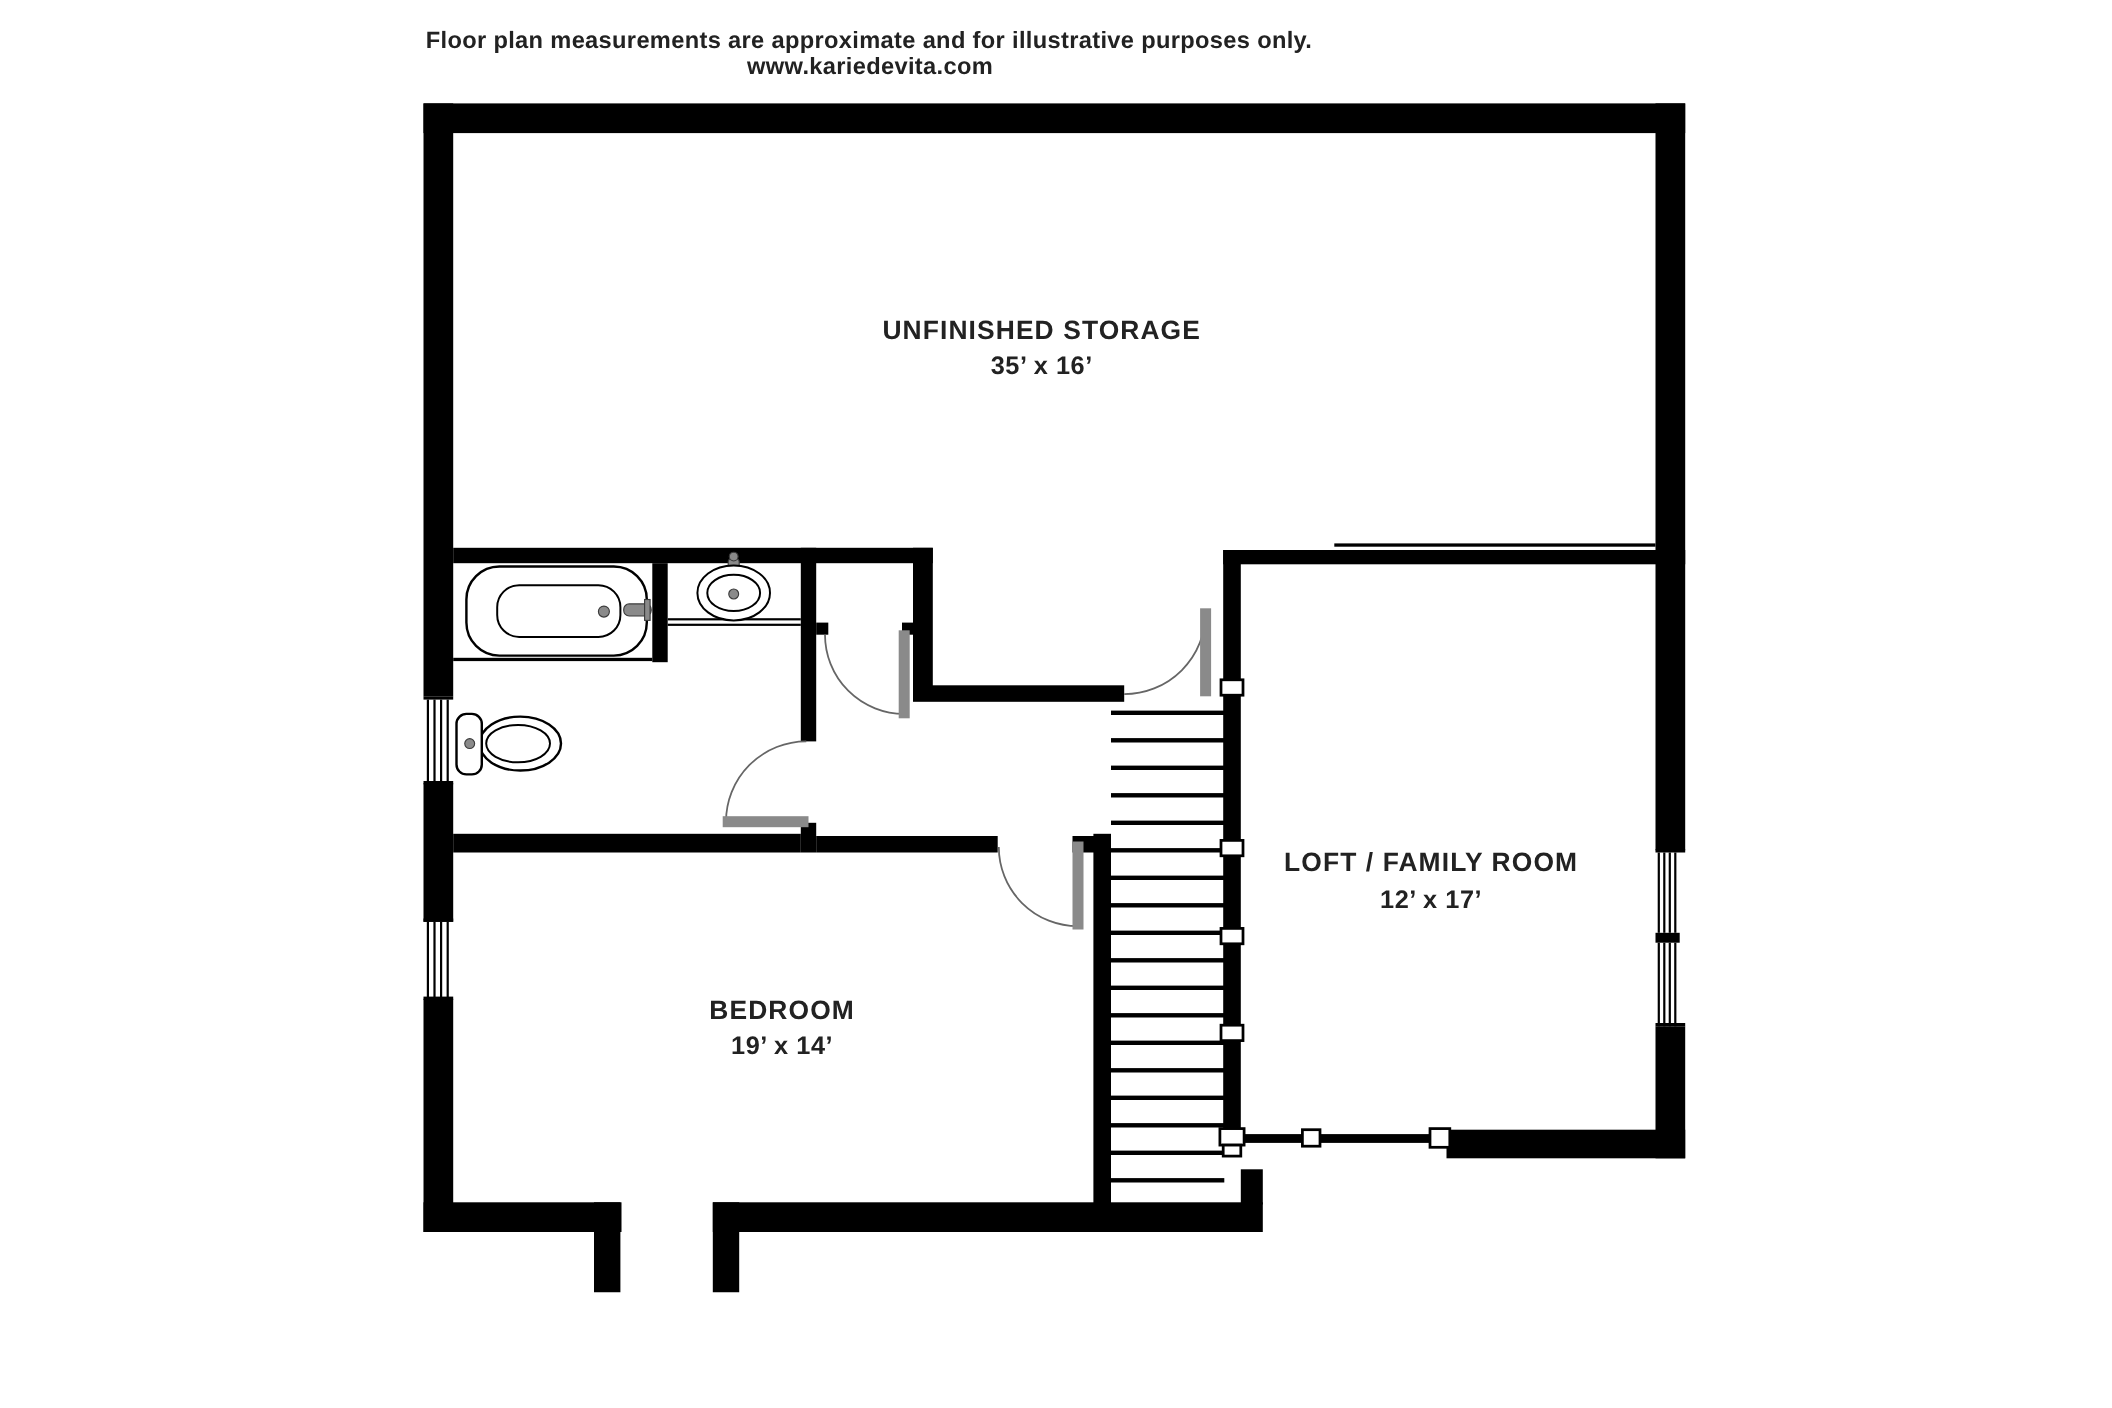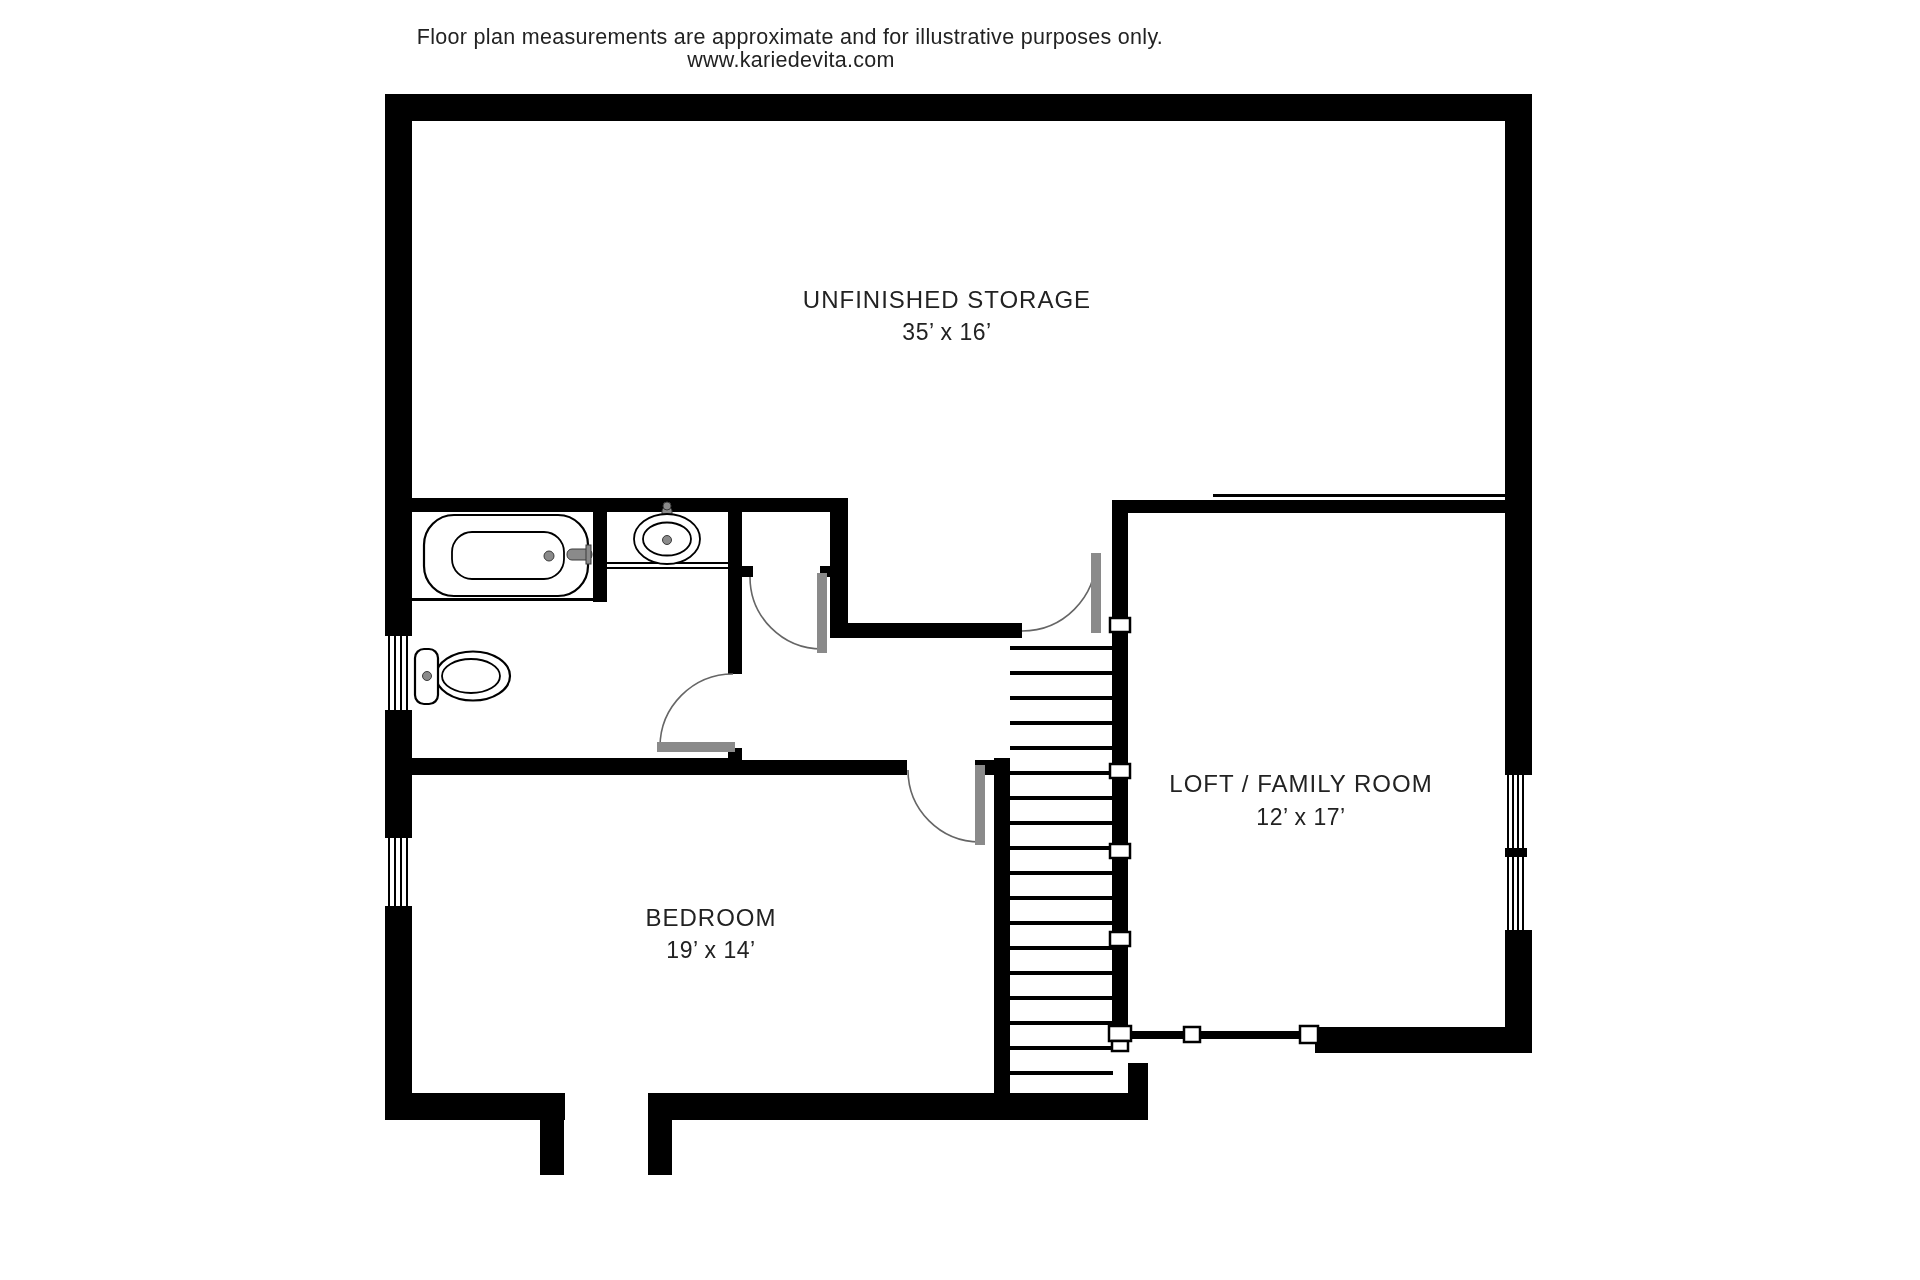"Floor plan measurements are approximate" .stage { font-weight: none -> bold }
